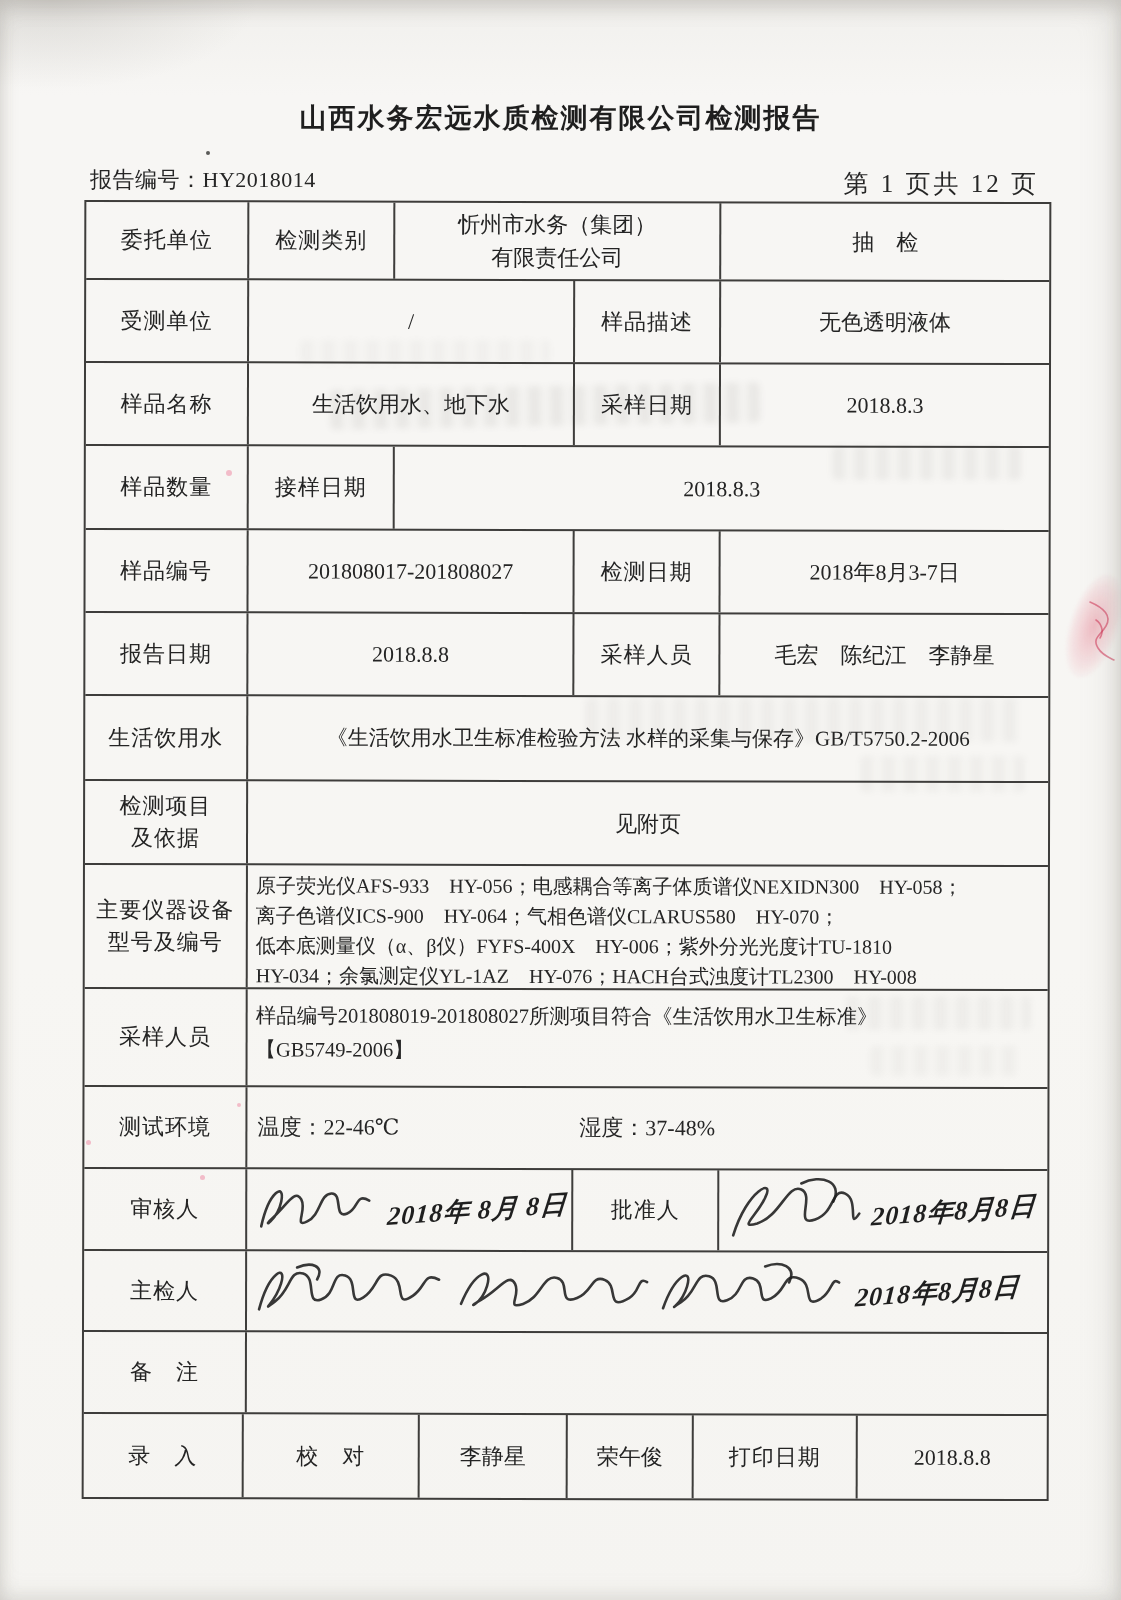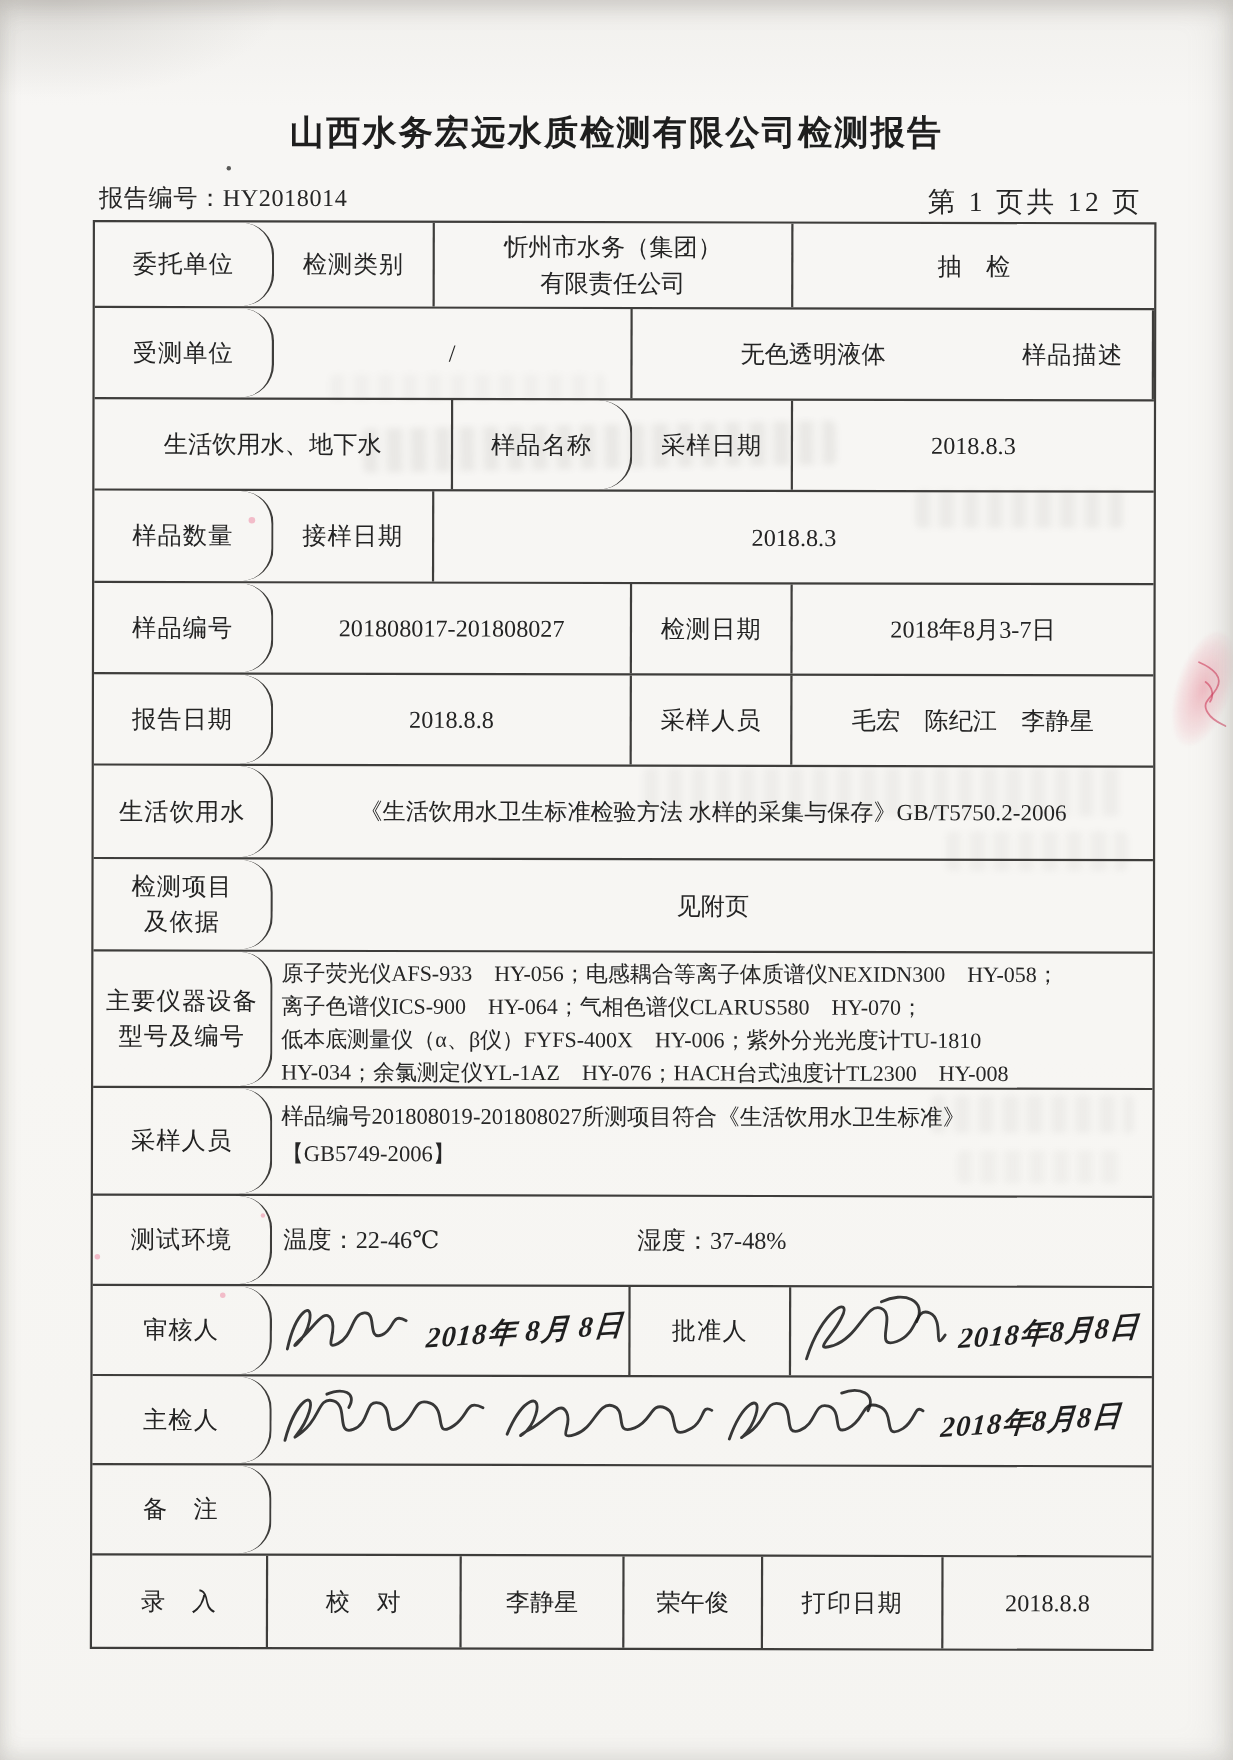"山西水务宏远水质检测有限公司检测报告" .title { font-size: 31px -> 27px }
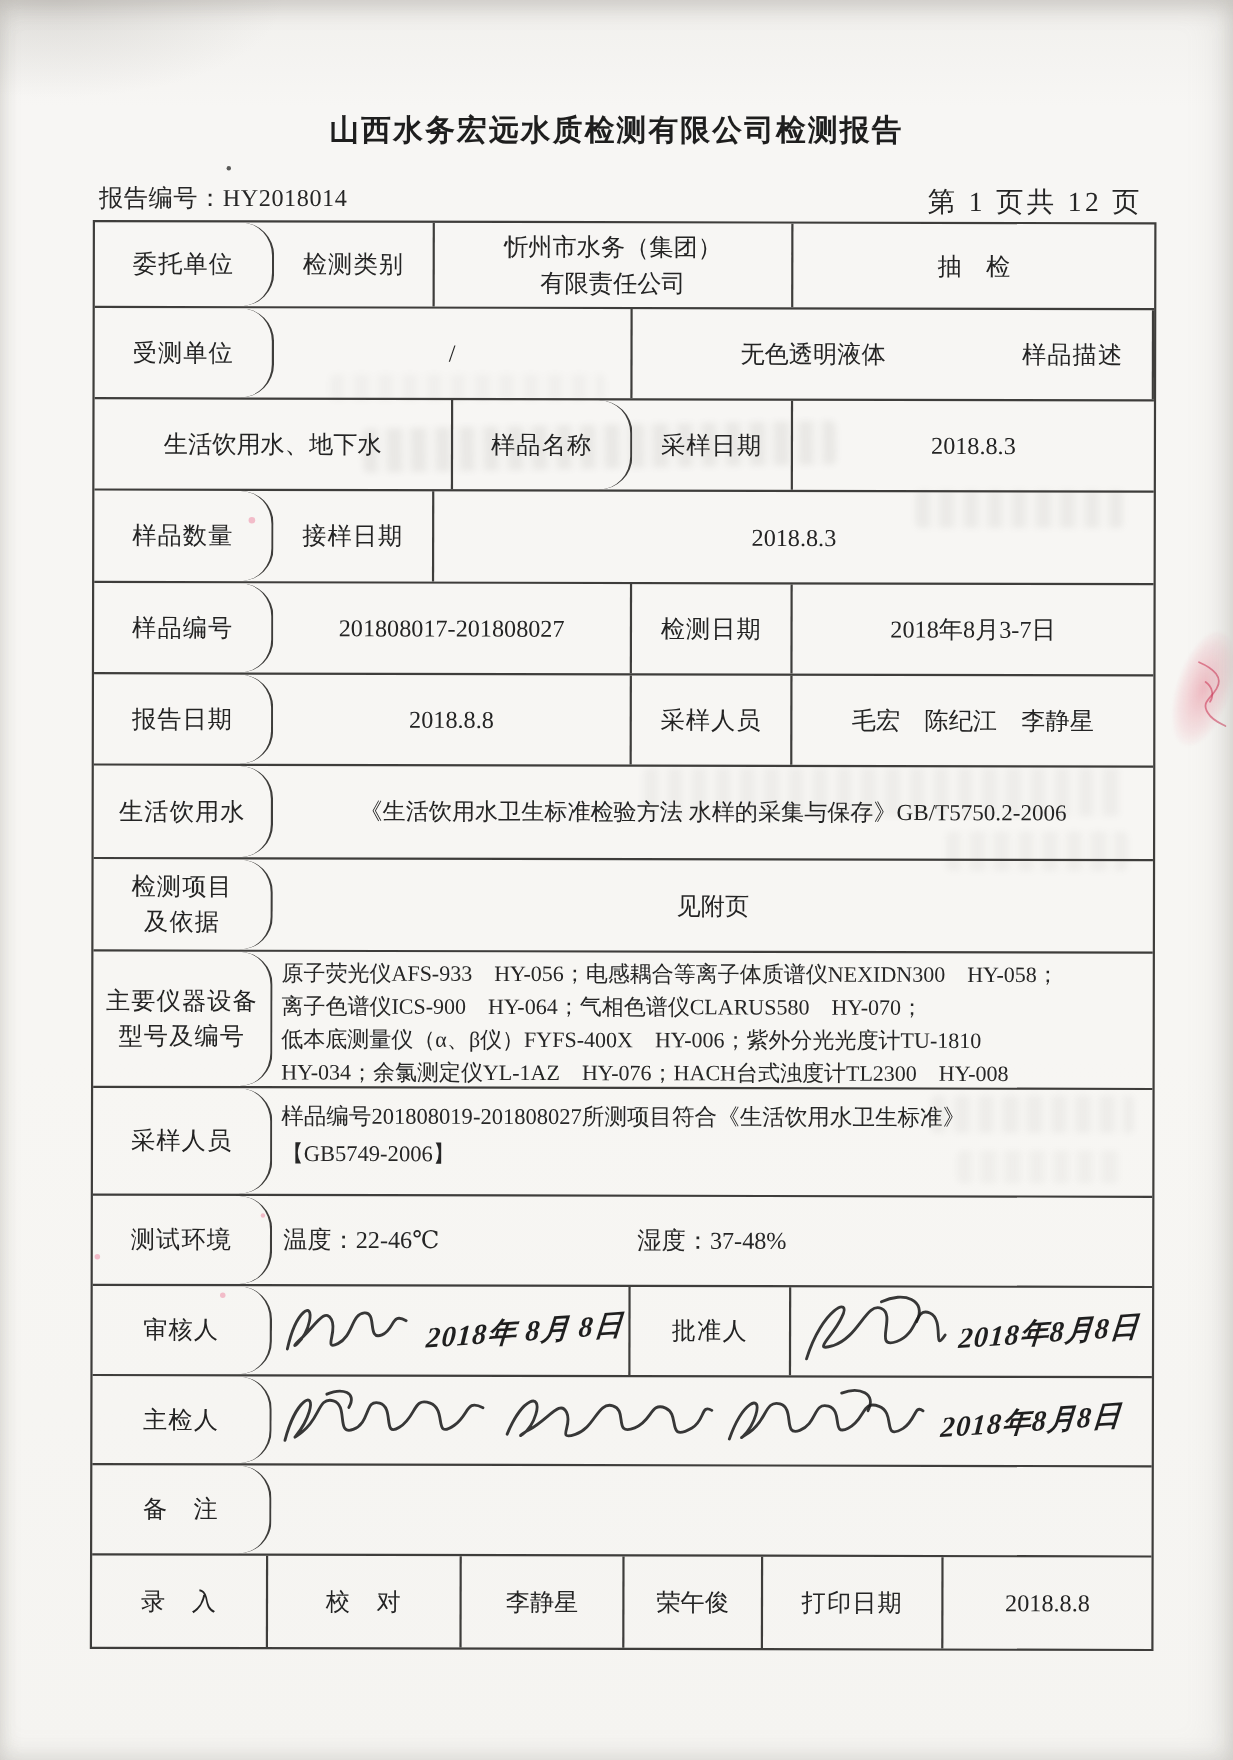"委托单位" .w1 { border-radius: 30px -> none }
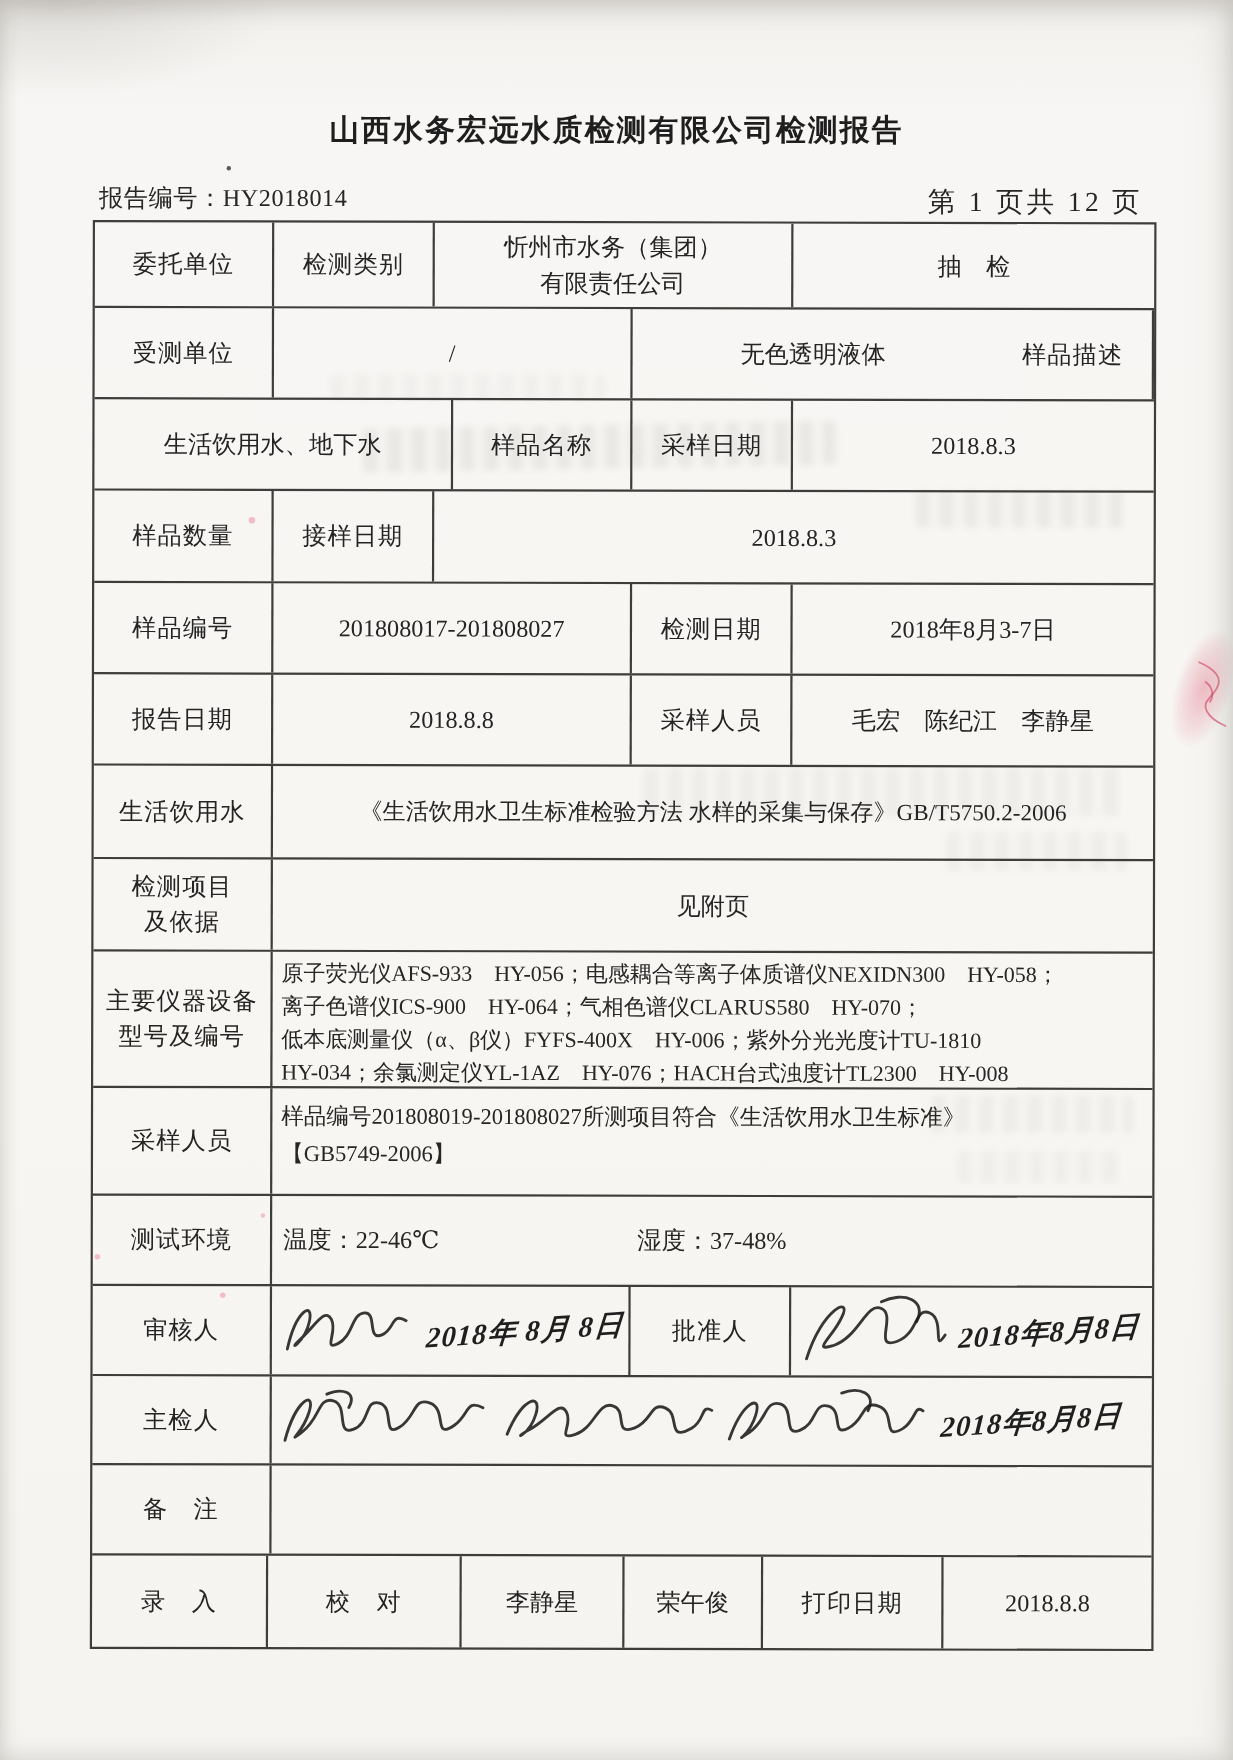"无色透明液体" div.cell { order: before "样品描述" -> after "样品描述" }
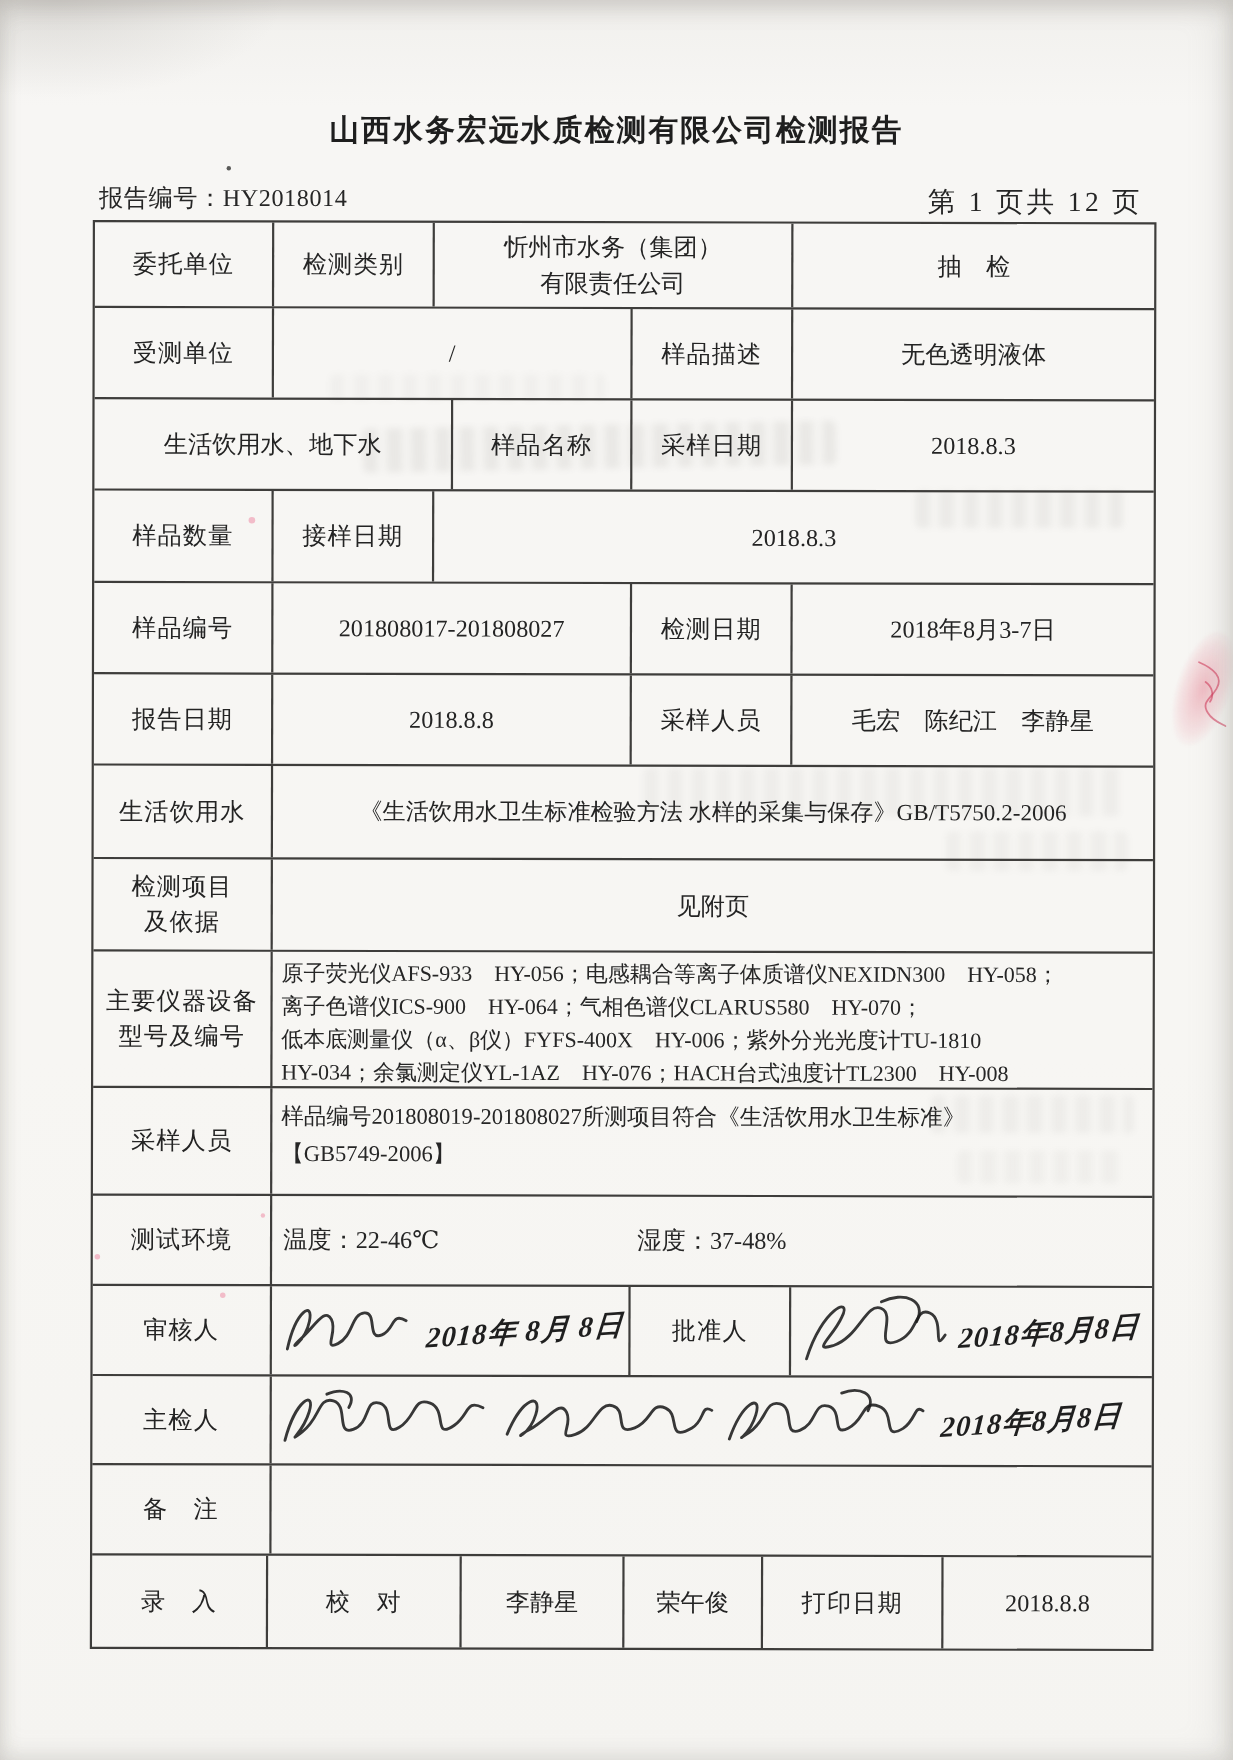"生活饮用水、地下水" div.cell { order: before "样品名称" -> after "样品名称" }
